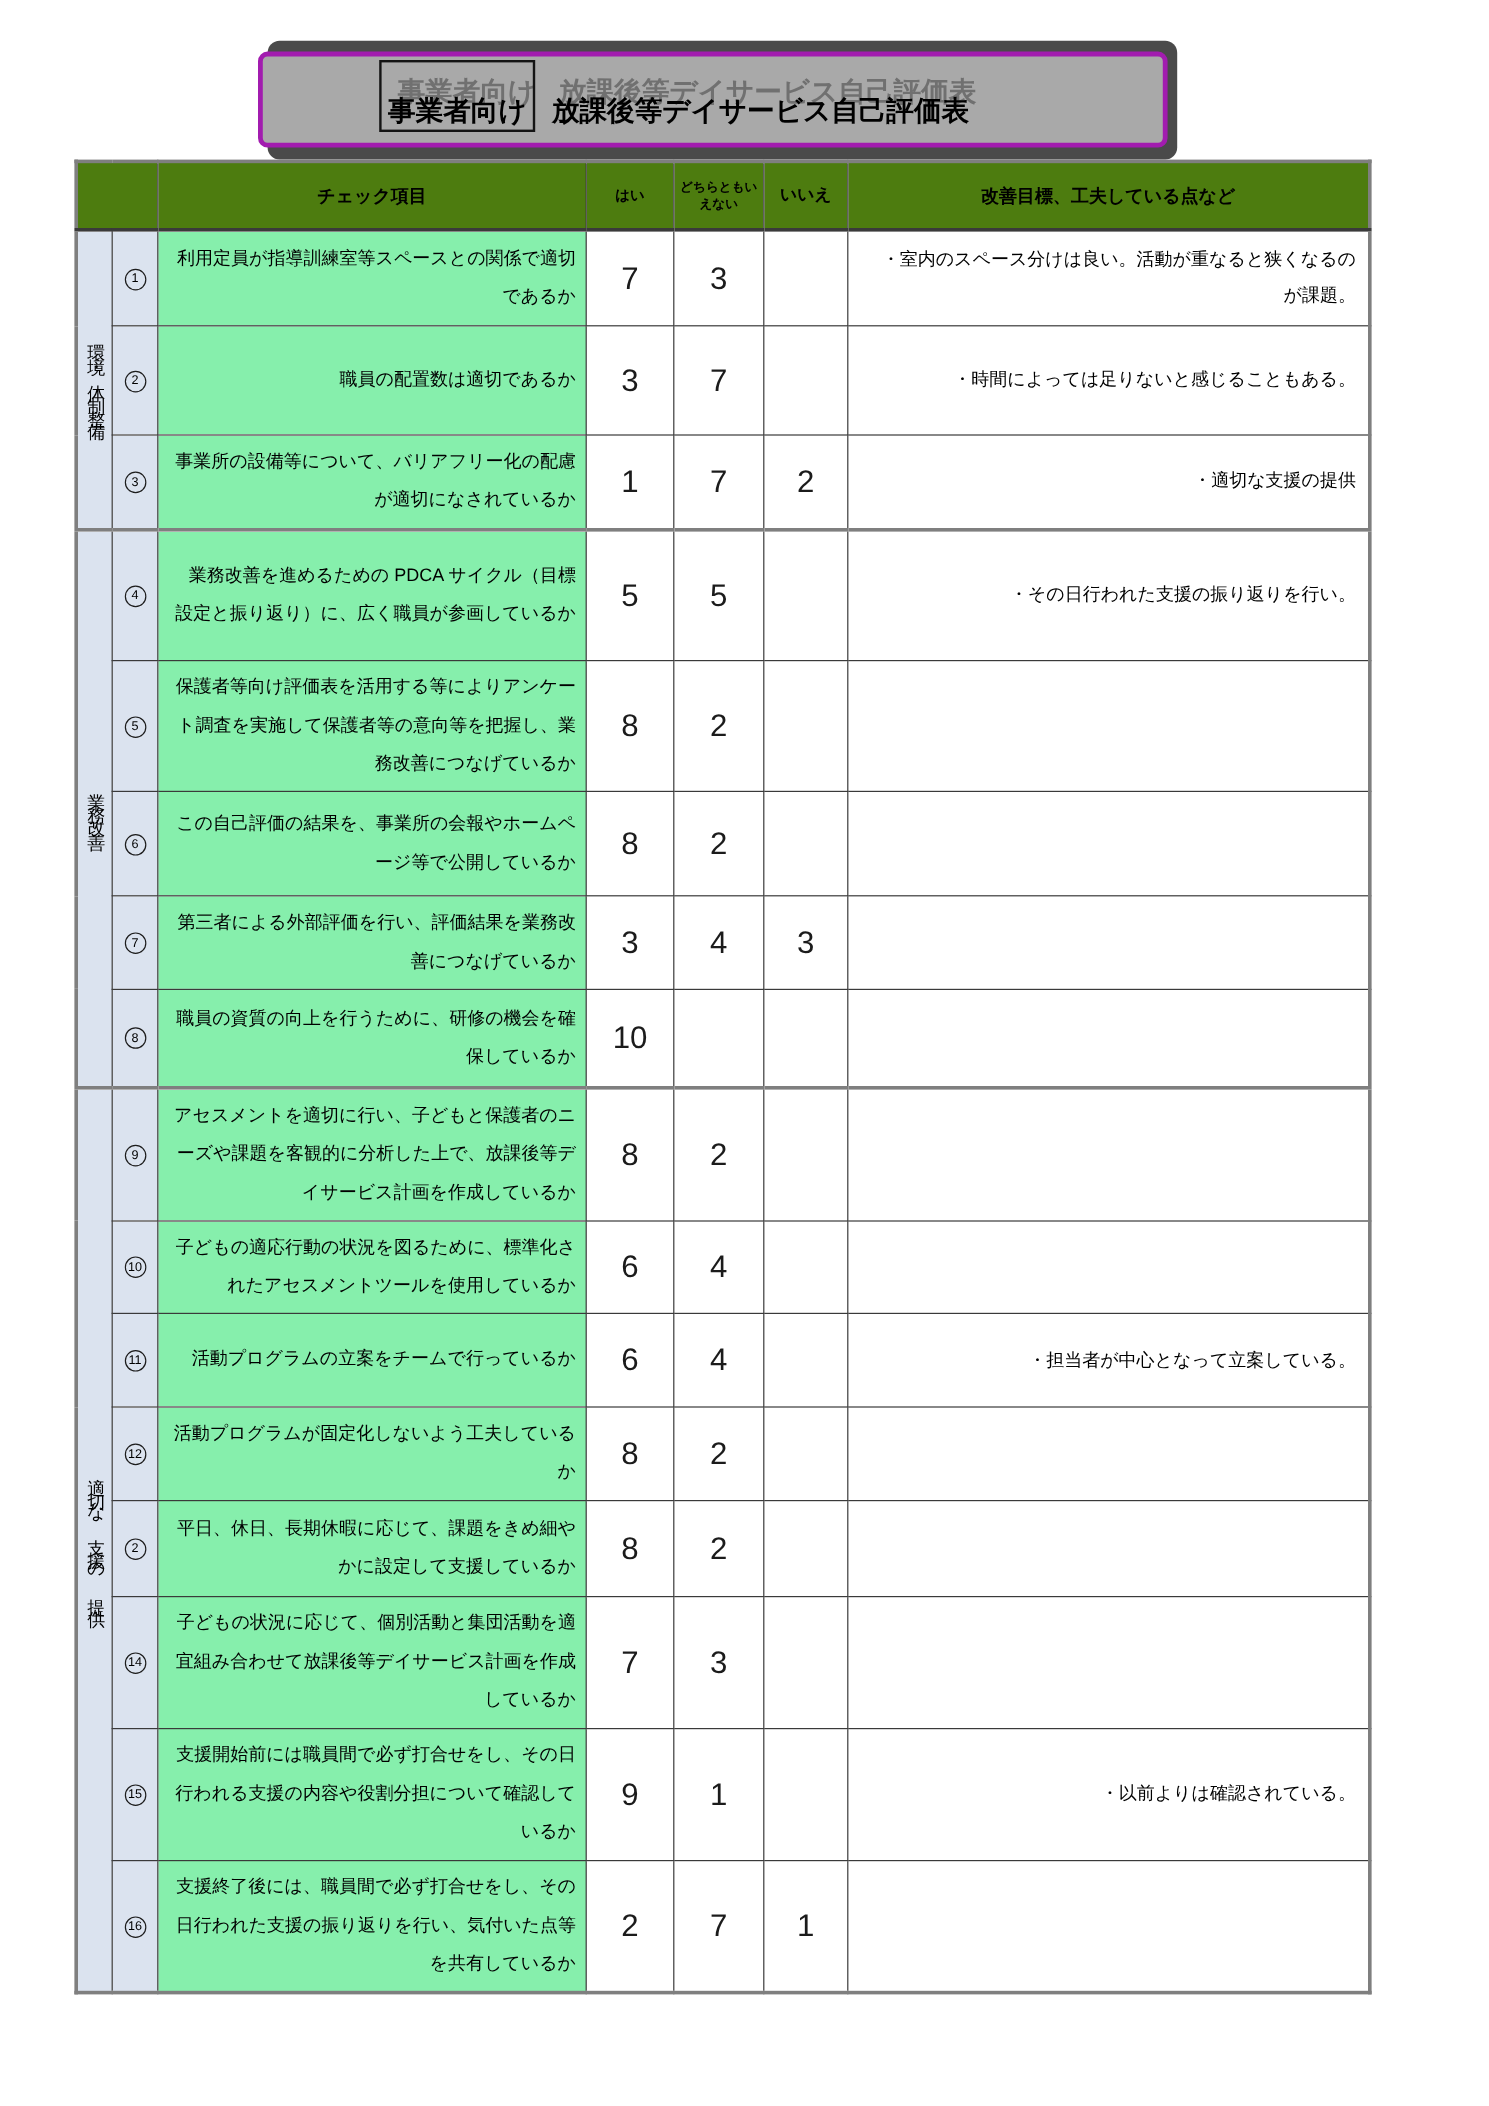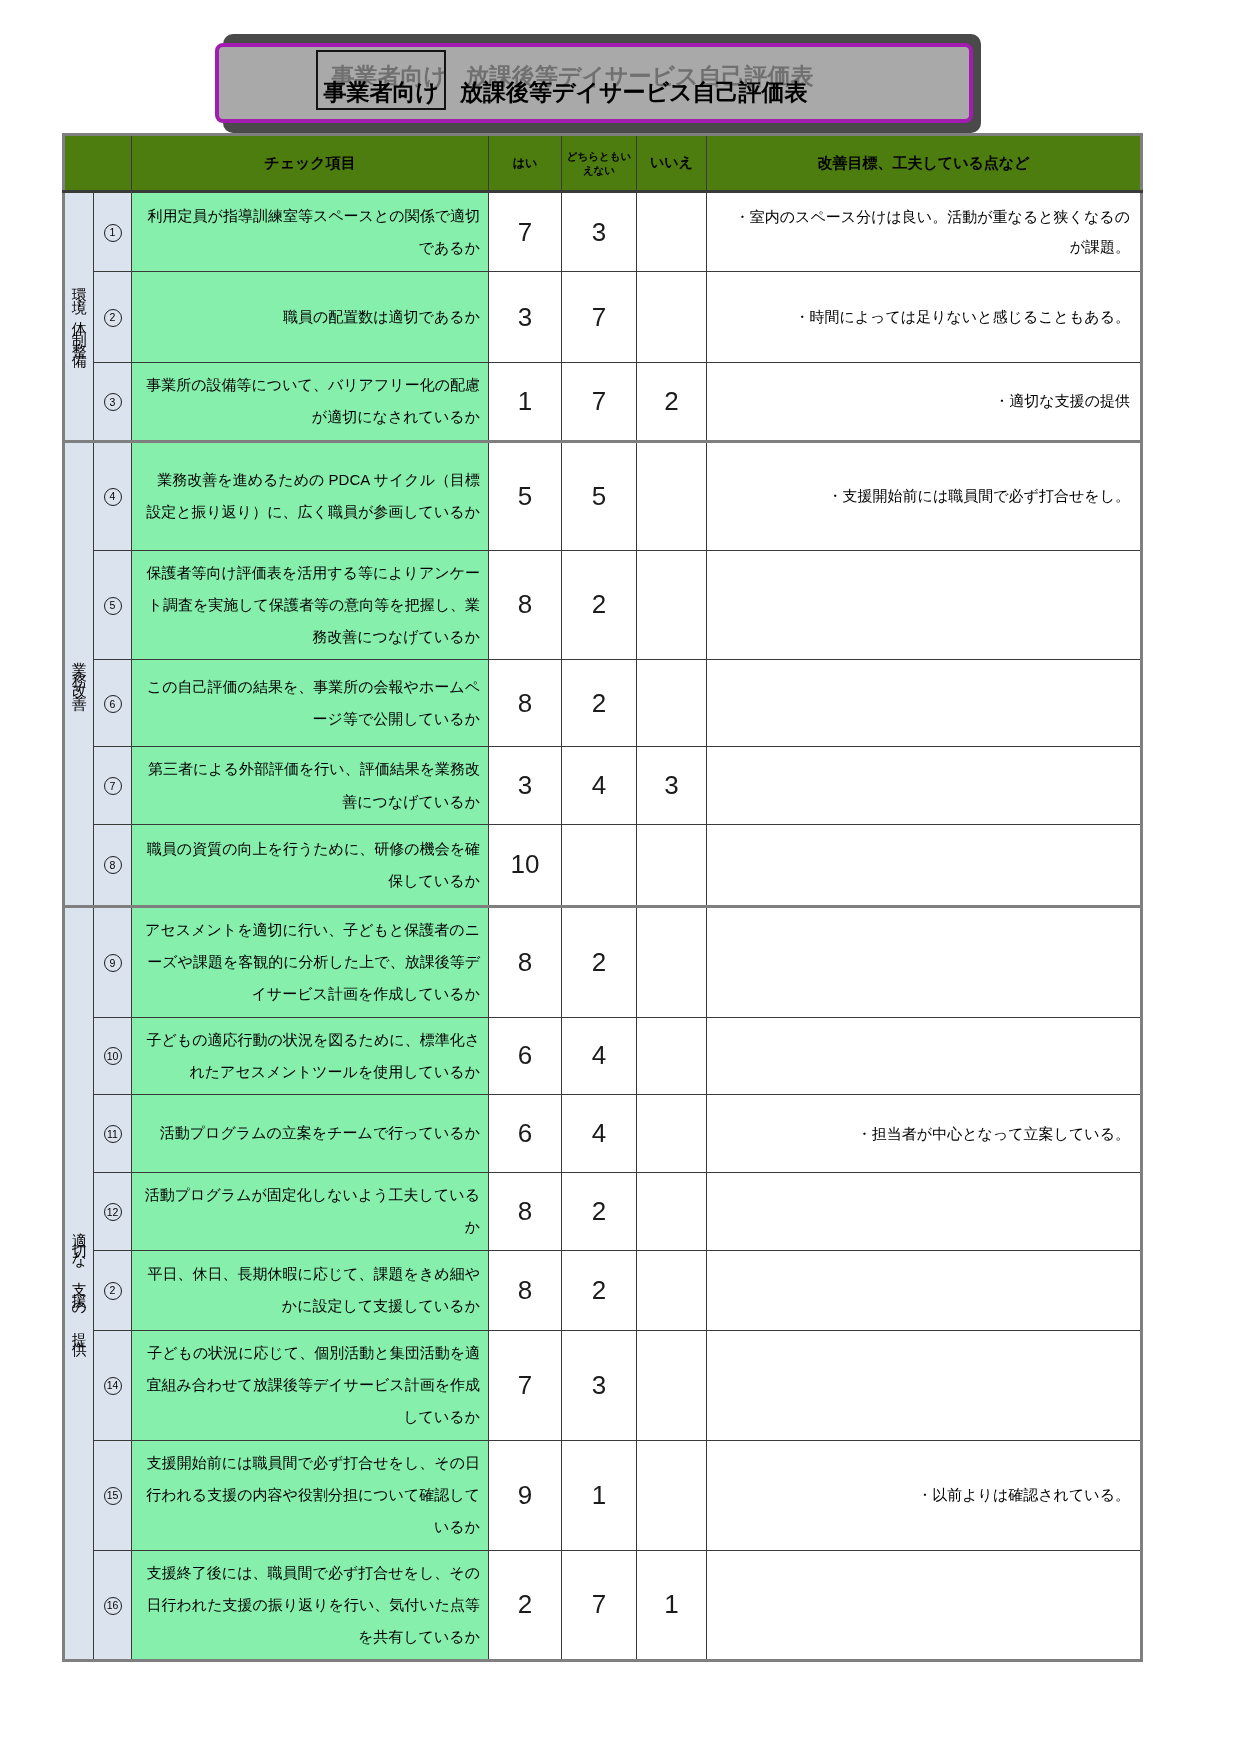"・支援開始前には職員間で必ず打合せをし。" td.comment-cell { text: 支援開始前には職員間で必ず打合せをし -> その日行われた支援の振り返りを行い }
